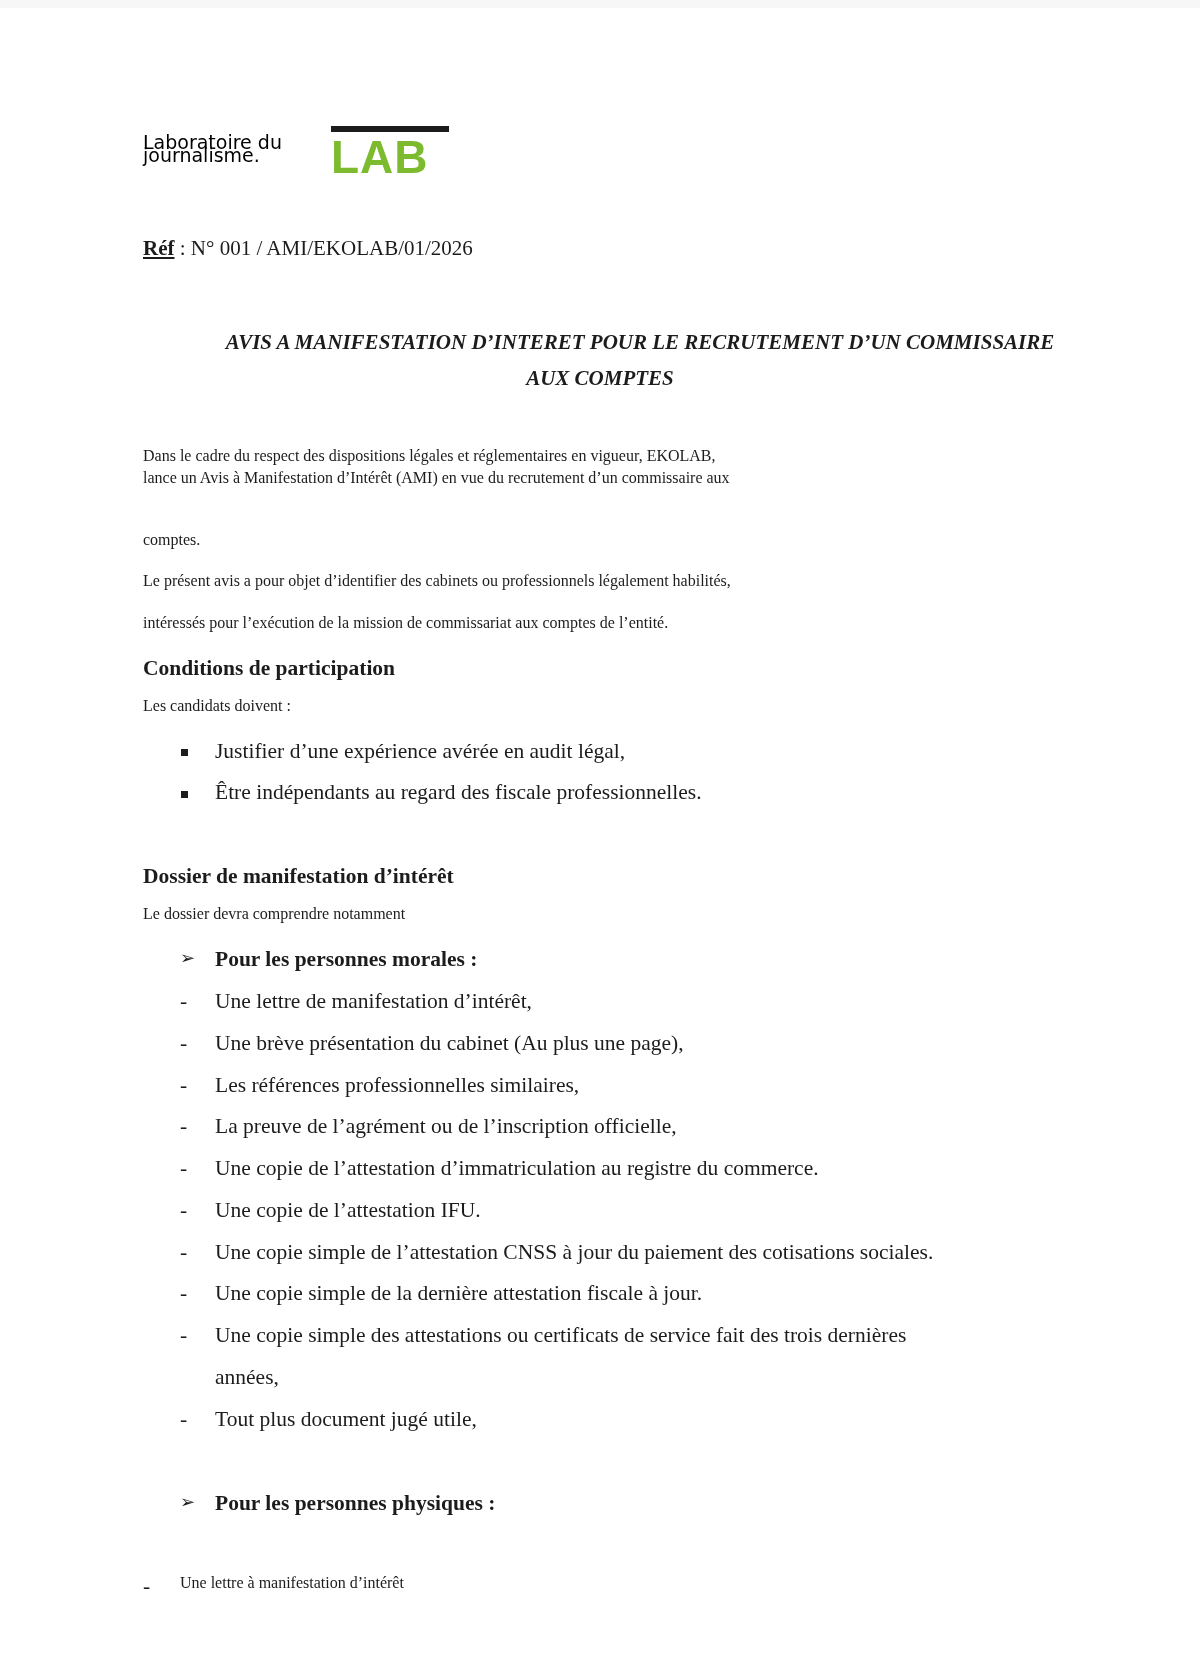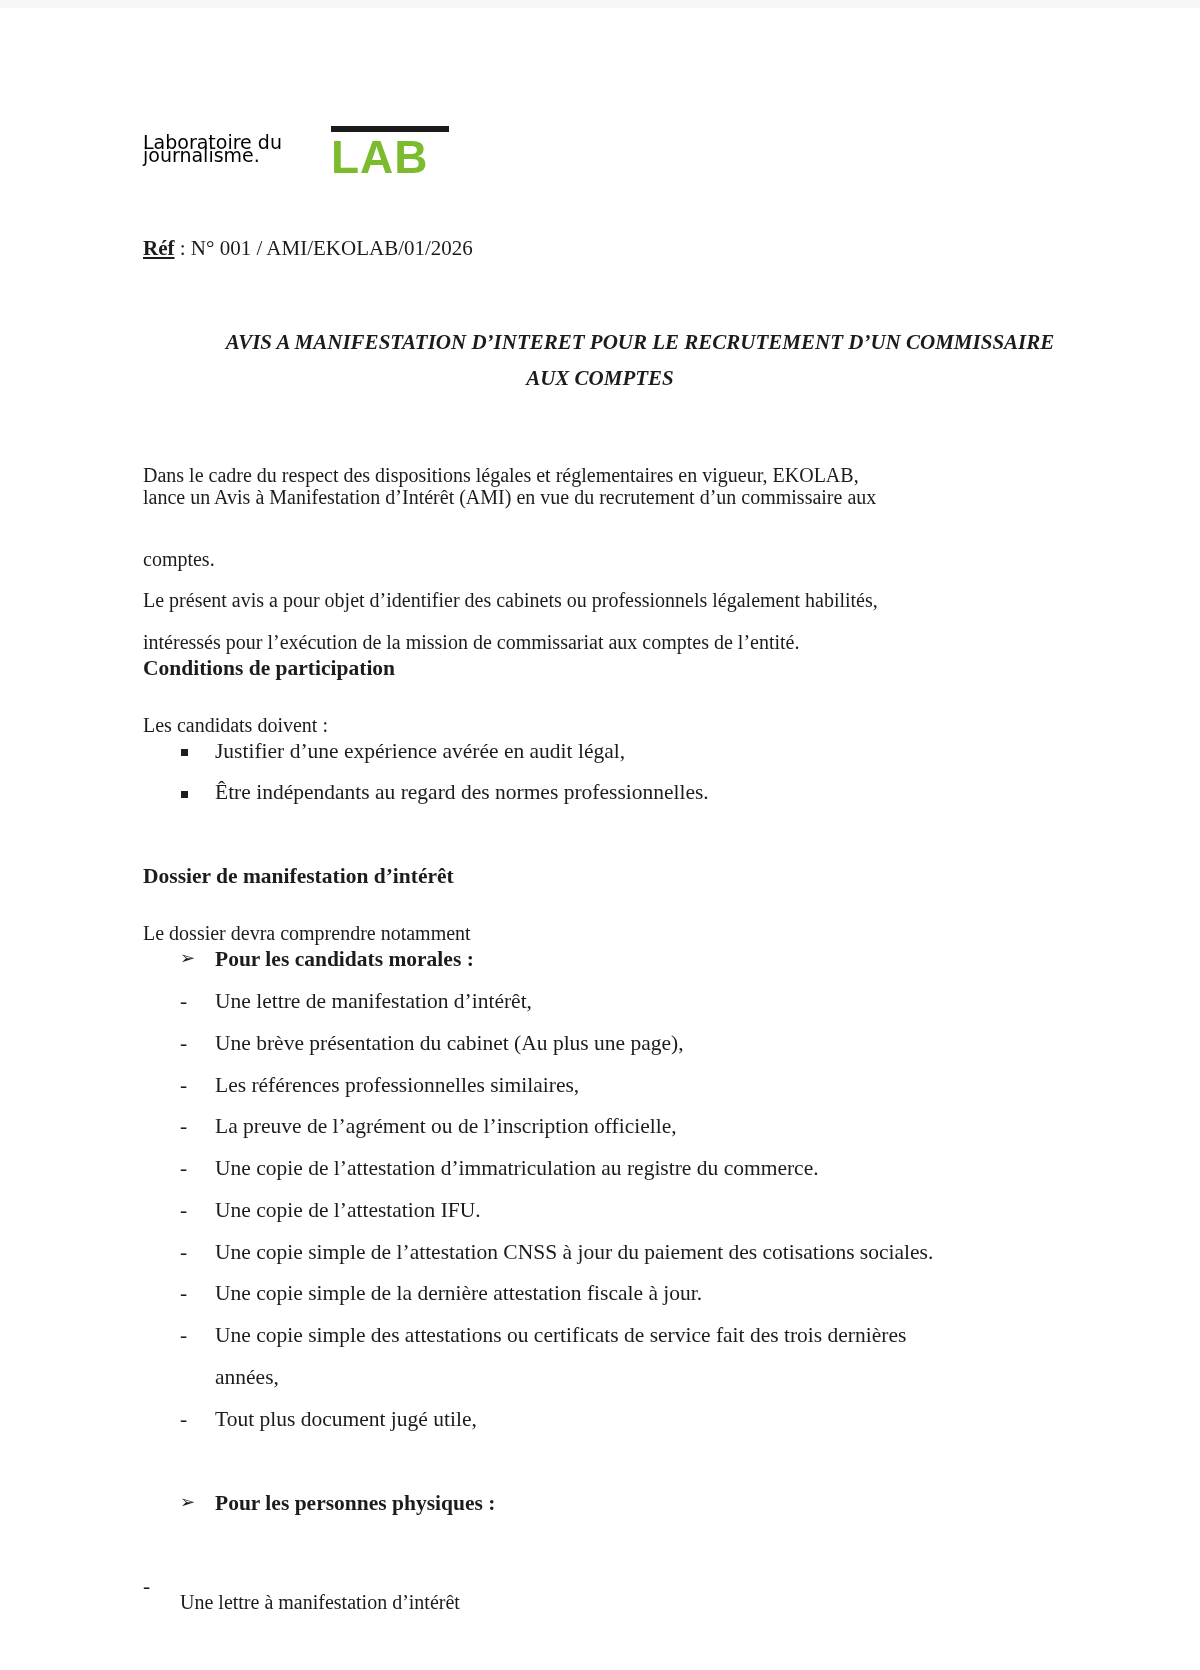"Dans le cadre du respect" .p { font-size: 20px -> 16px; margin-top: 17px -> none }
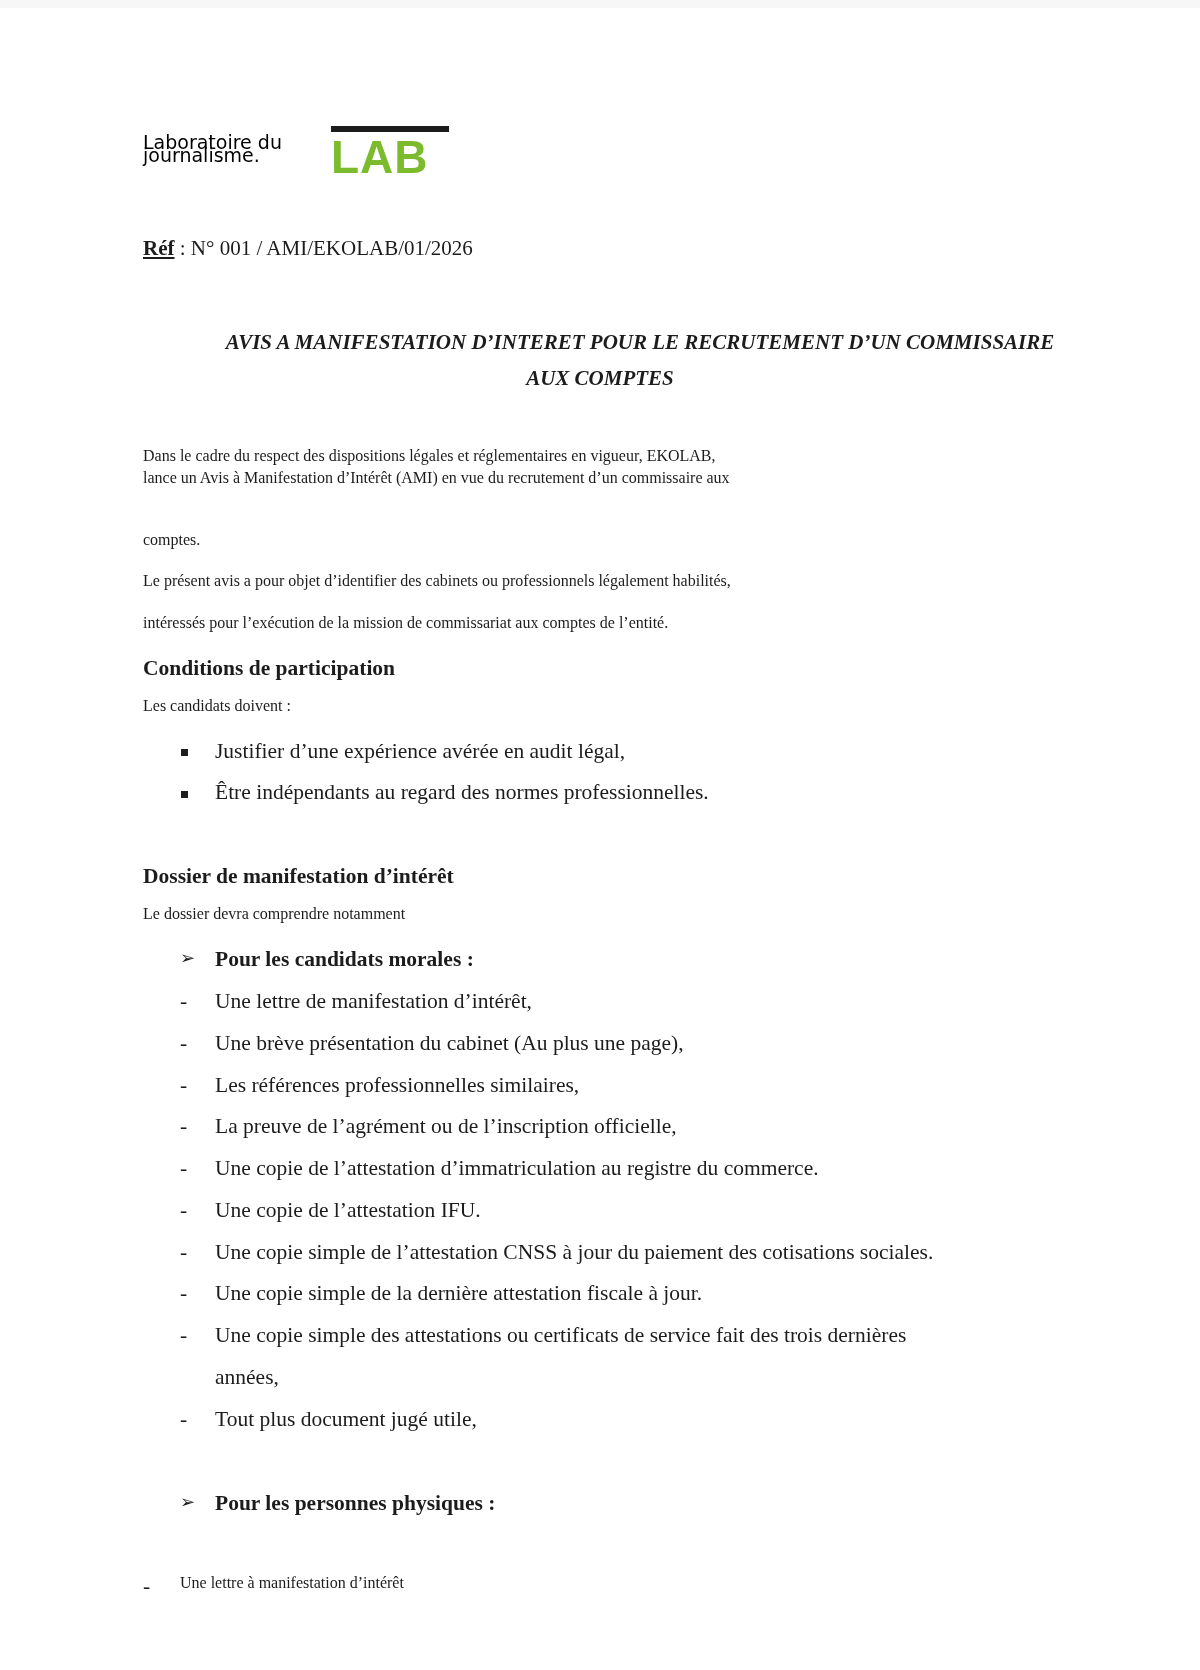"Être indépendants au regard des" div.abs { text: normes -> fiscale }
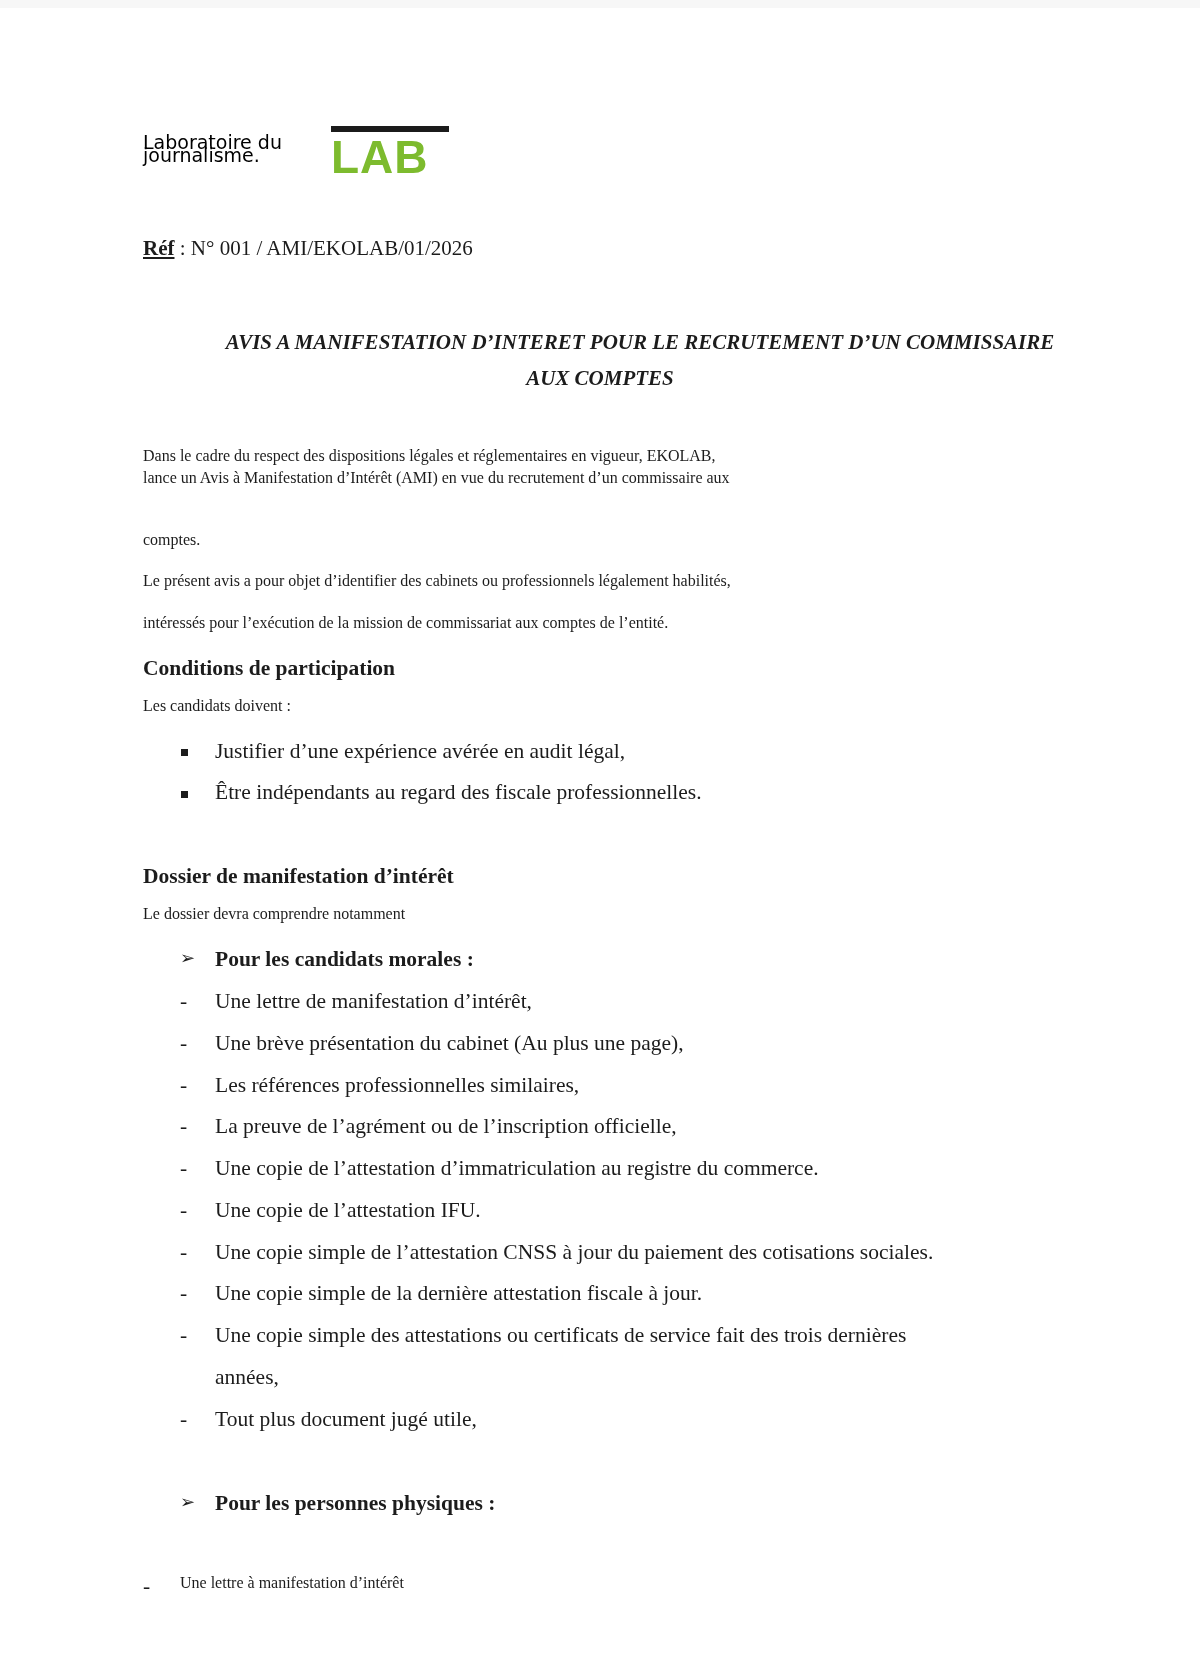"Pour les candidats morales :" div.abs { text: candidats -> personnes }
